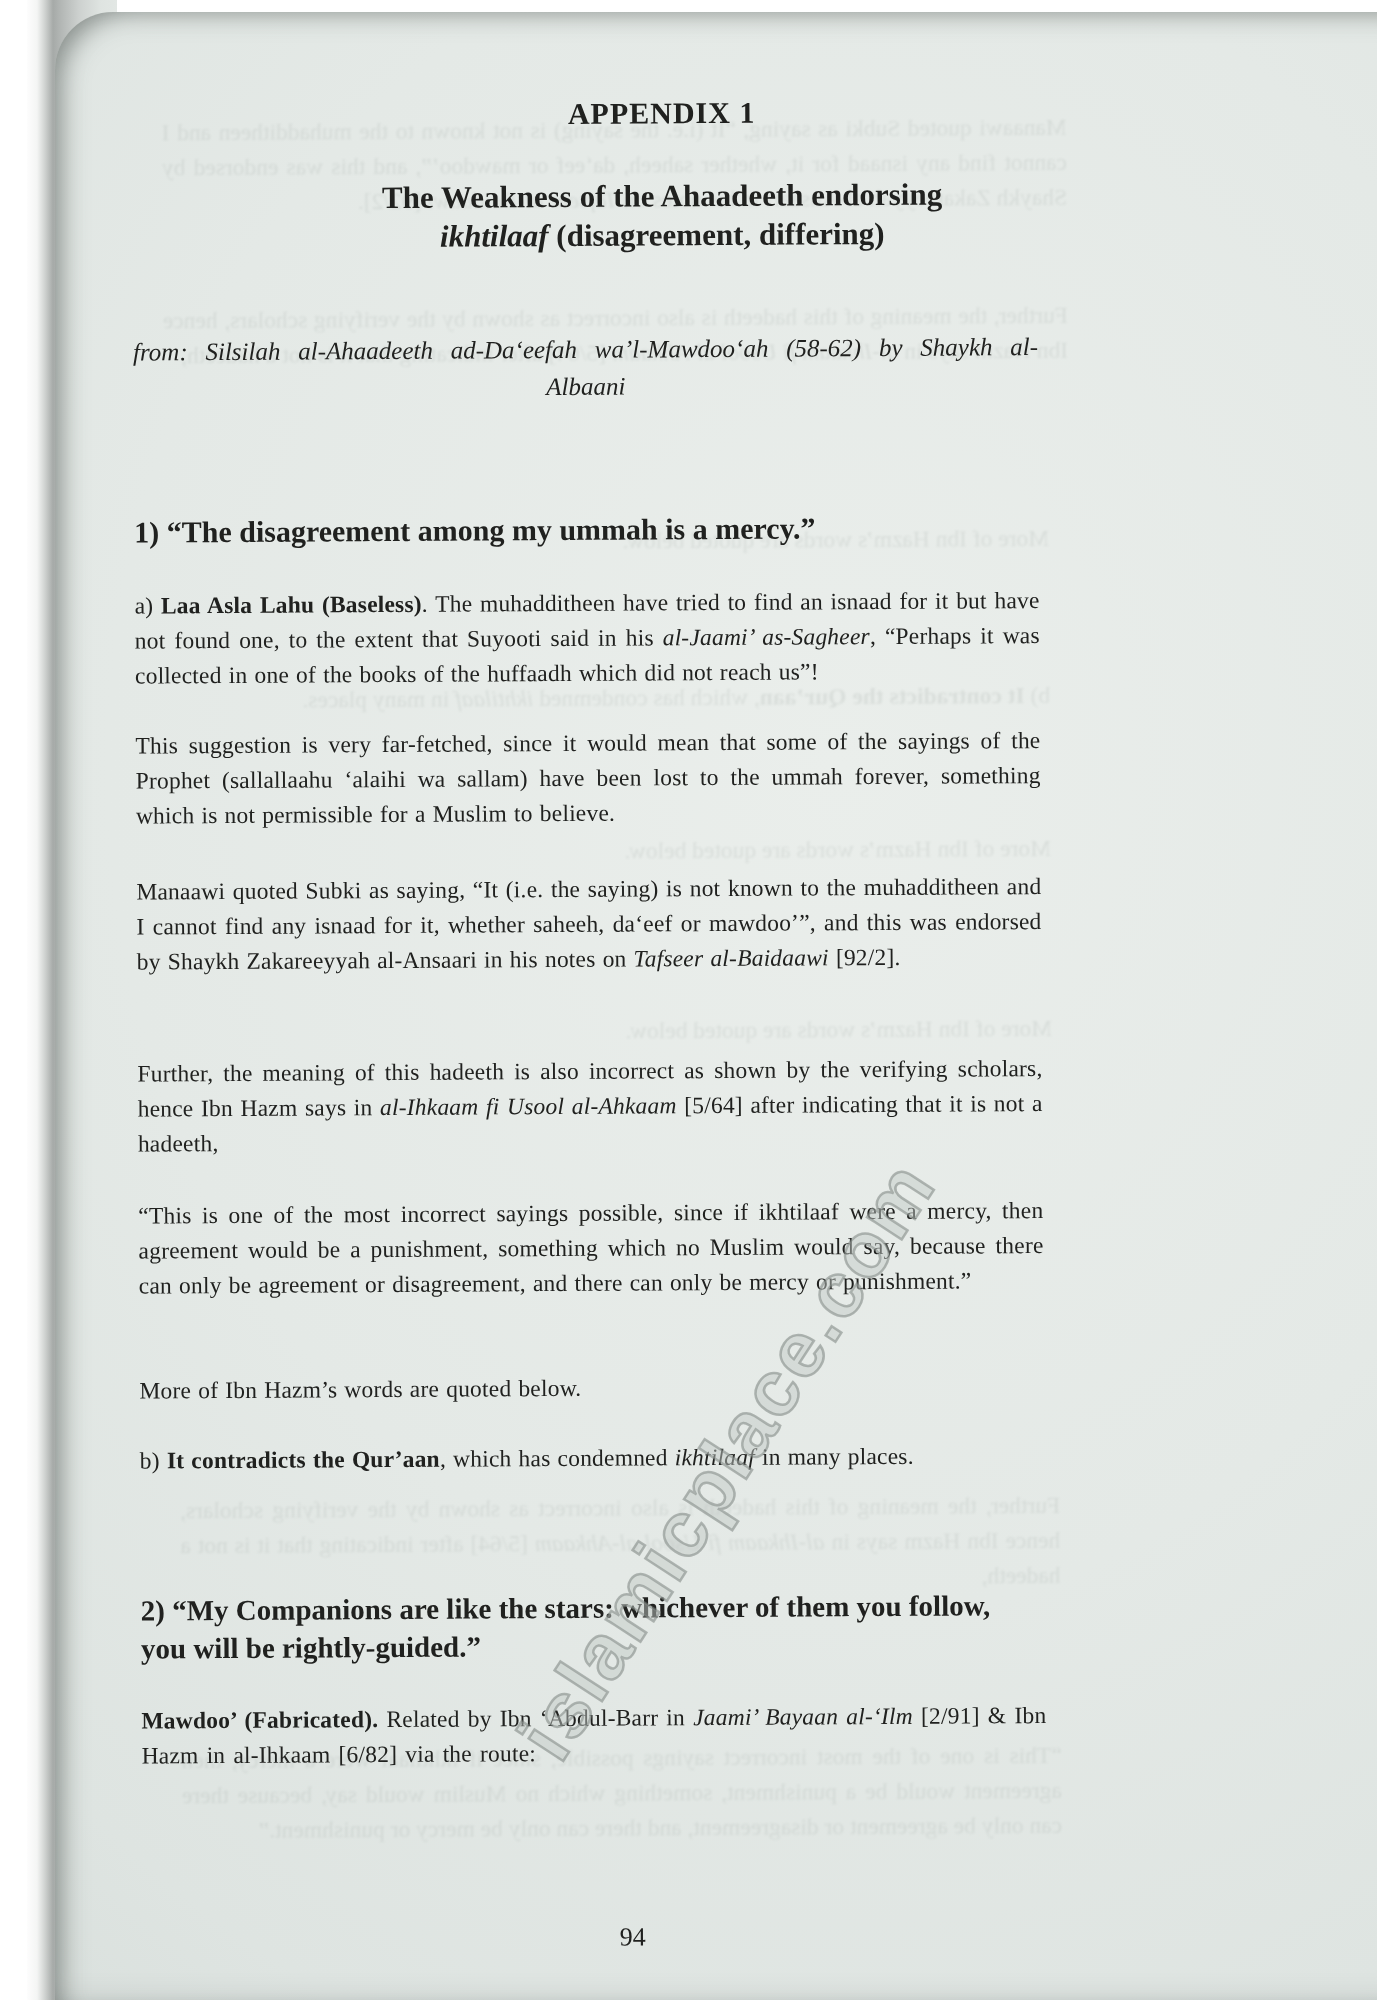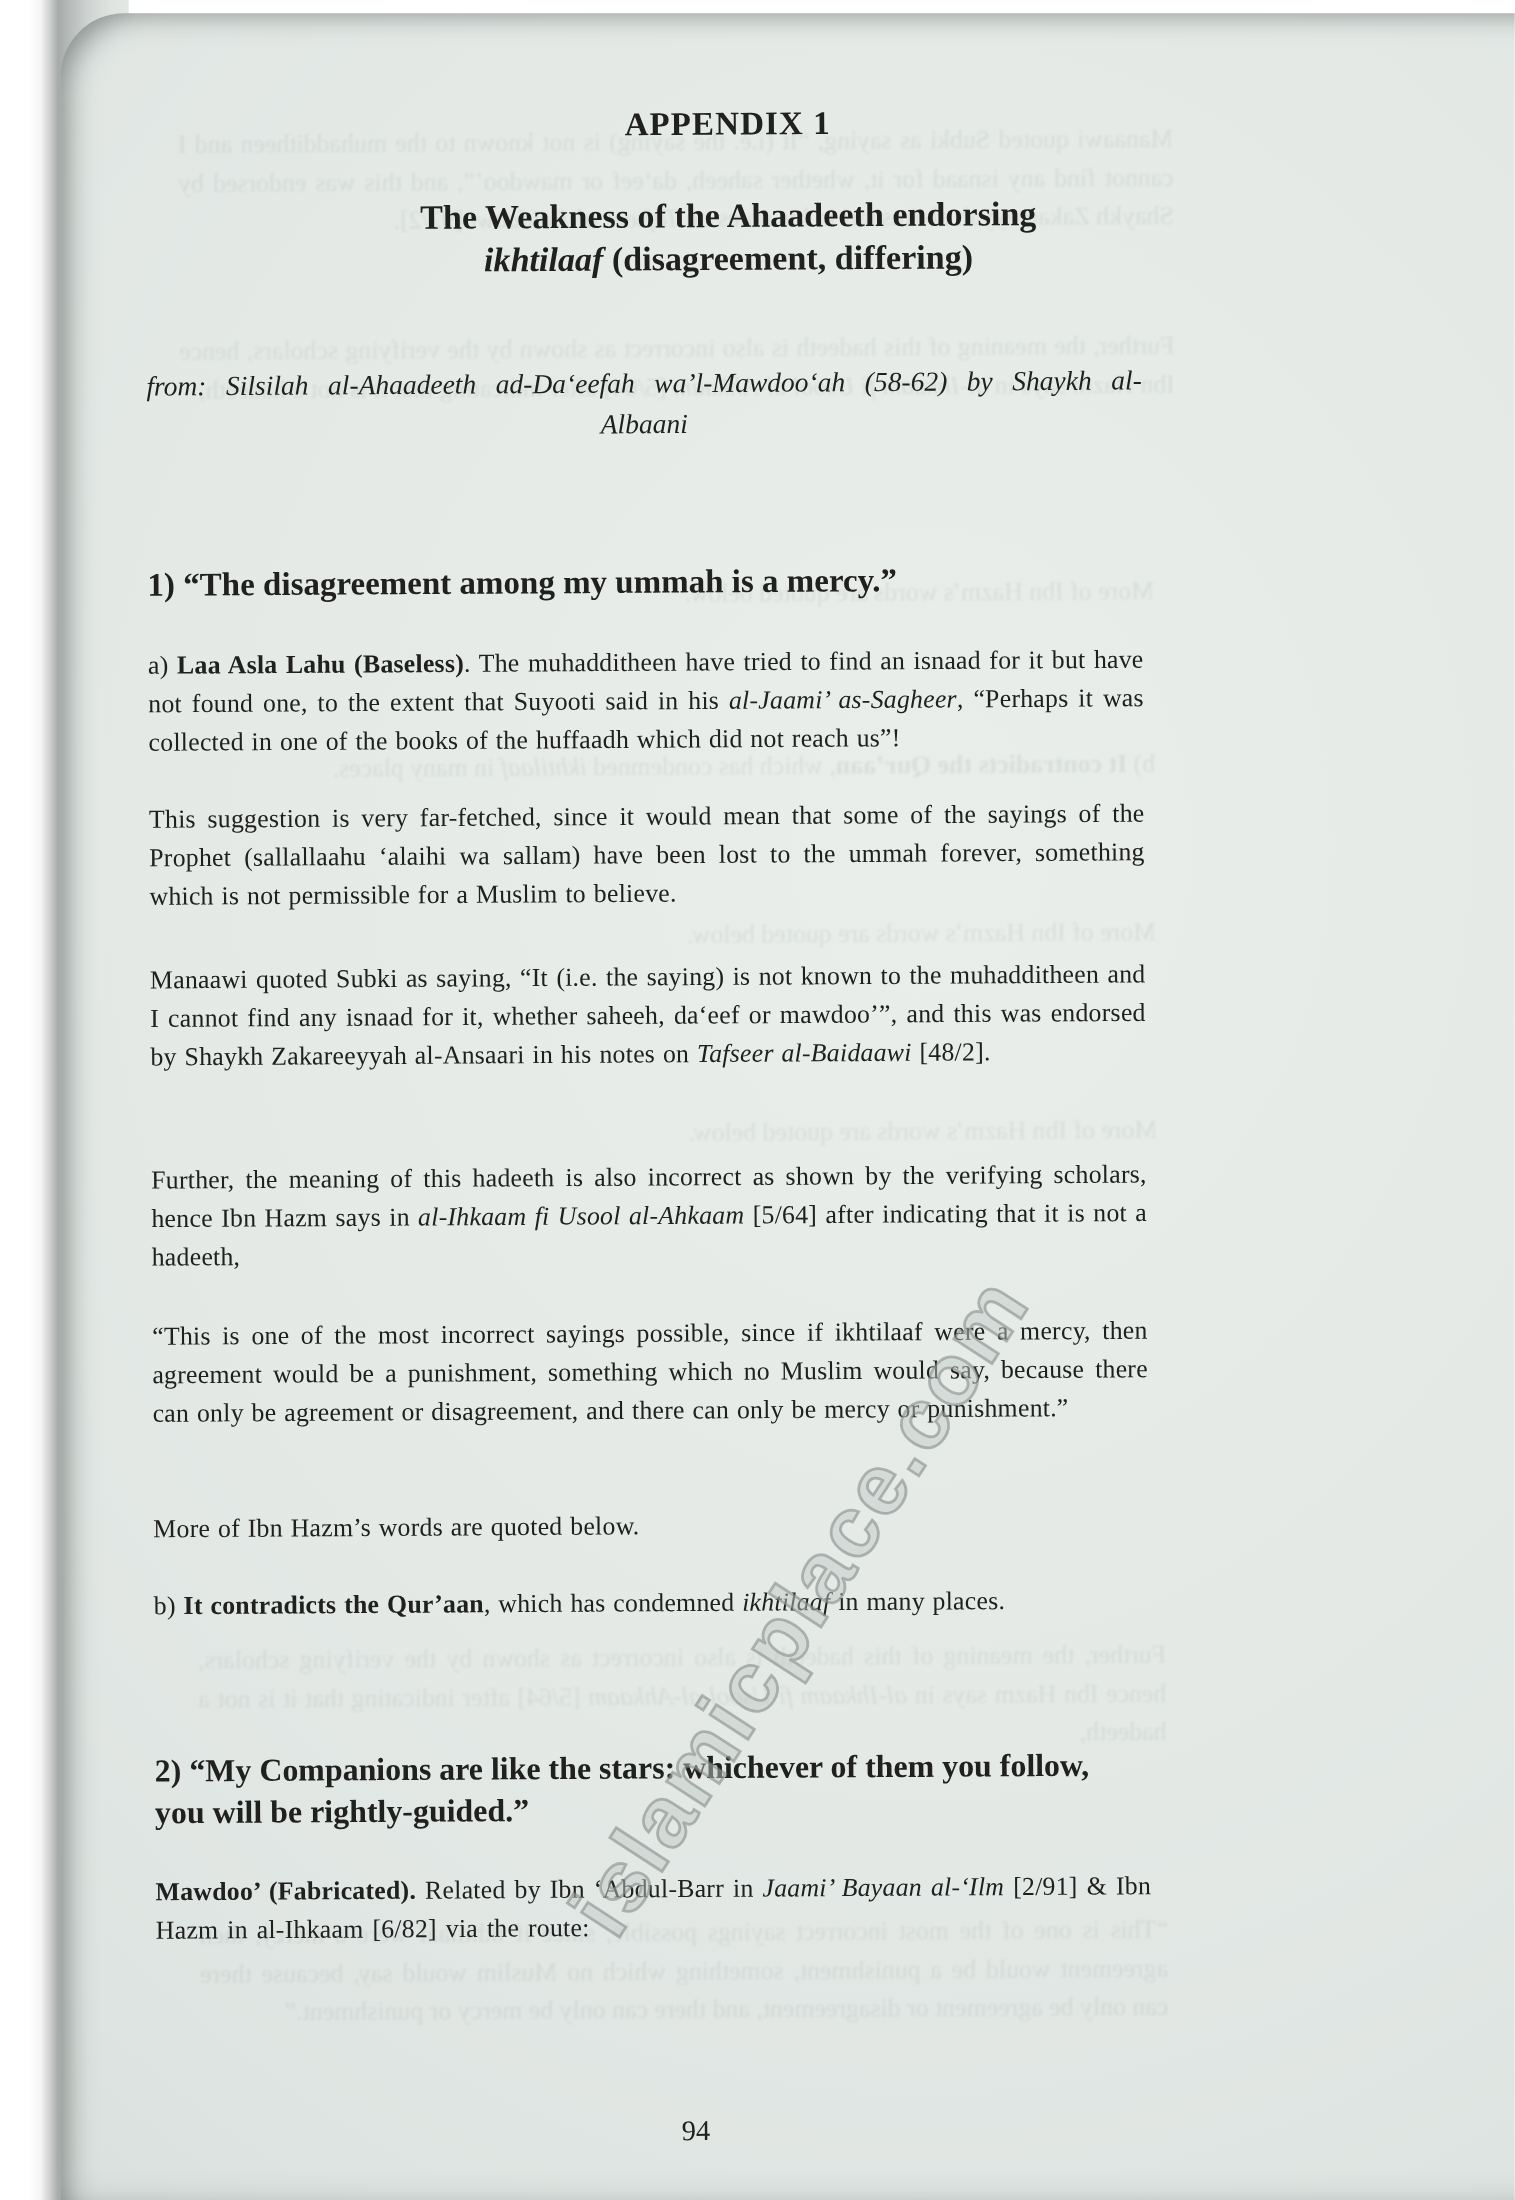"[48/2]." span { text: 48/2 -> 92/2 }
